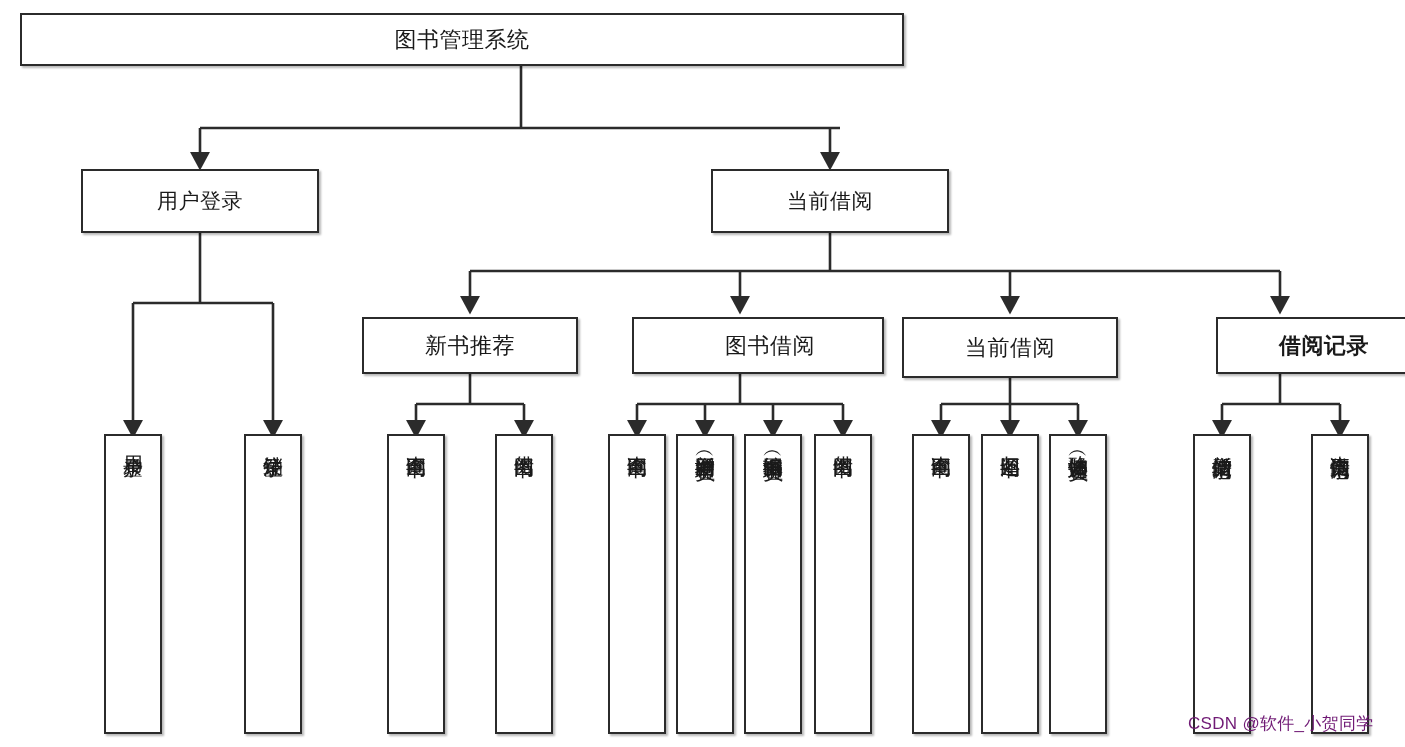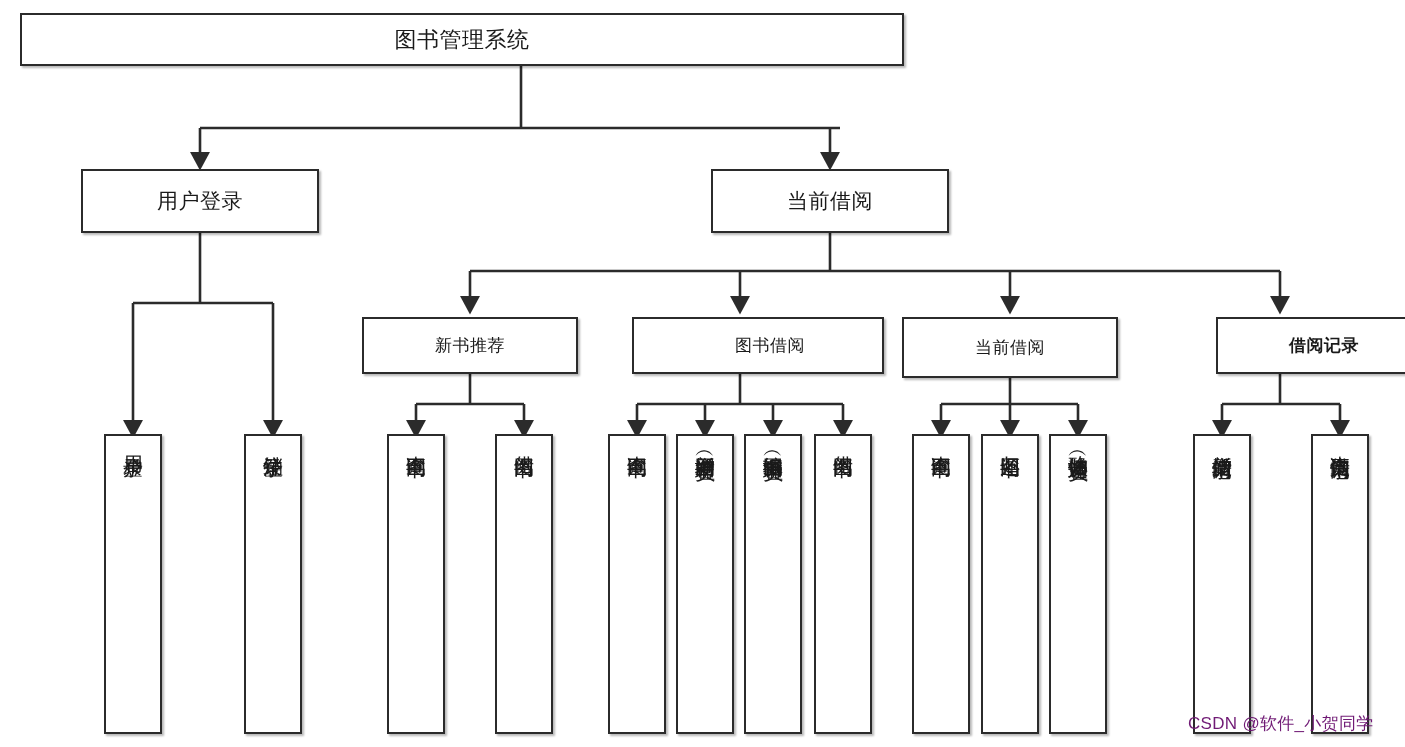"新书推荐" .node-box.level3 .node-label-h { font-size: 17px -> 22px }
